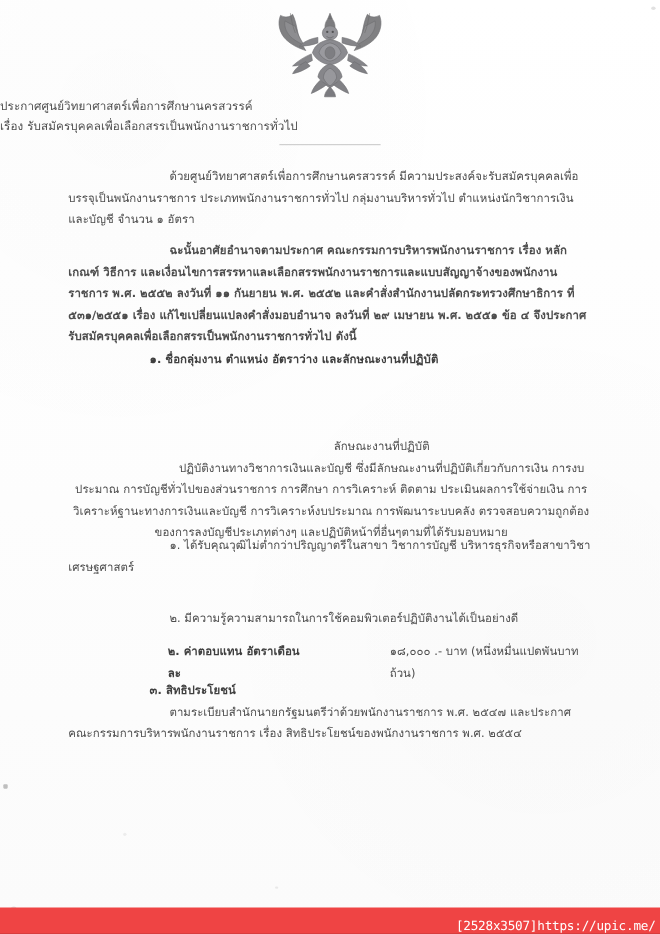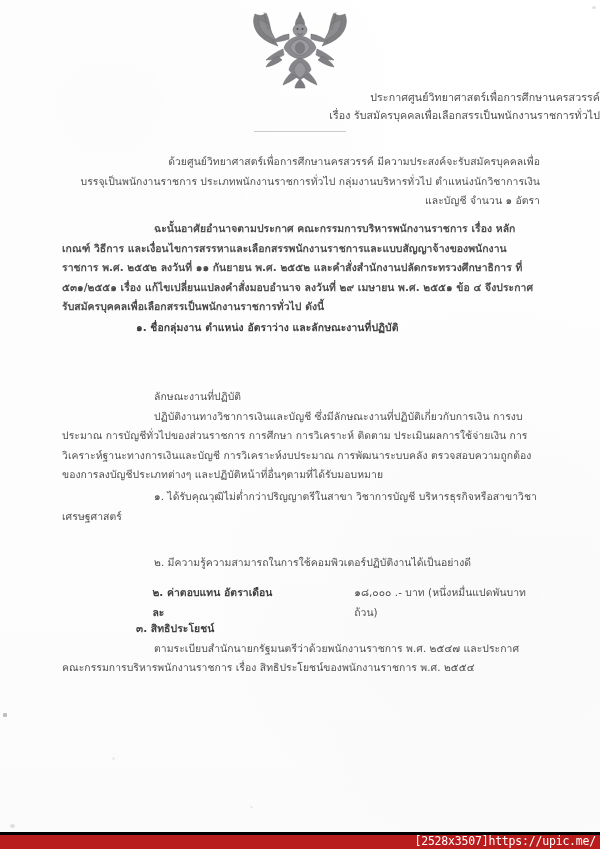"ประกาศศูนย์วิทยาศาสตร์เพื่อการศึกษานครสว" .title-block { text-align: right -> left }
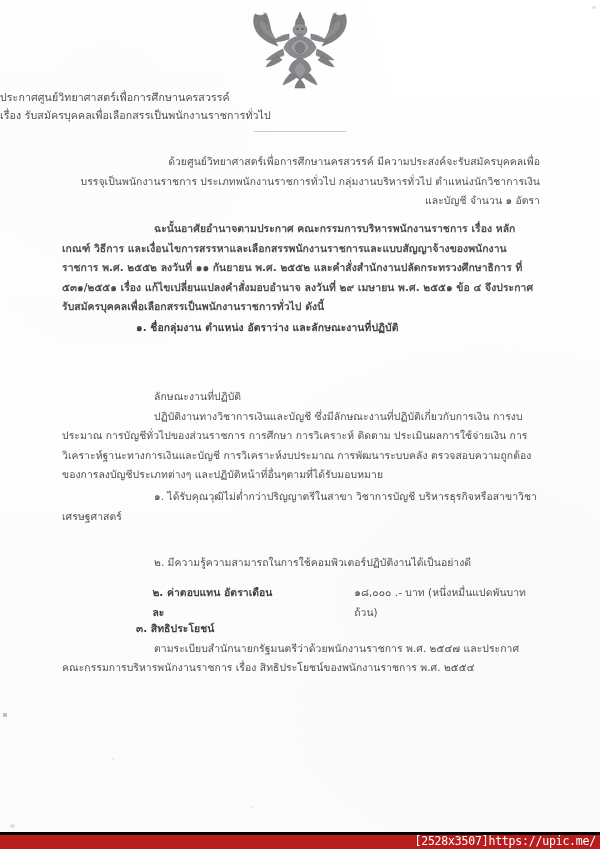"ด้วยศูนย์วิทยาศาสตร์เพื่อการศึกษานครสวรร" .p-intro { text-align: right -> none }
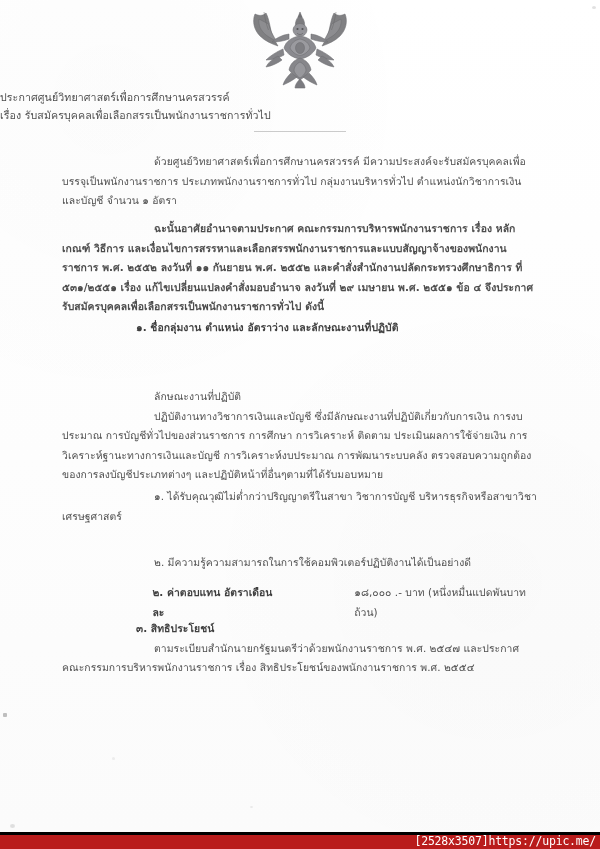"ลักษณะงานที่ปฏิบัติ" .p-duties { text-align: none -> center; top: 387px -> 397px }
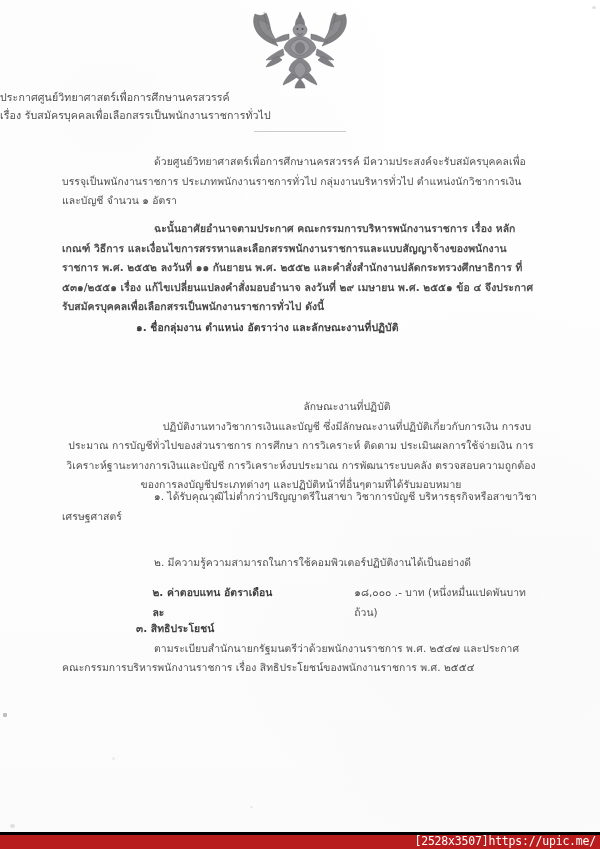"[2528x3507]https://upic.me/" .footer-bar { background: #b91c1c -> #ef4444; height: 14px -> 24px }
